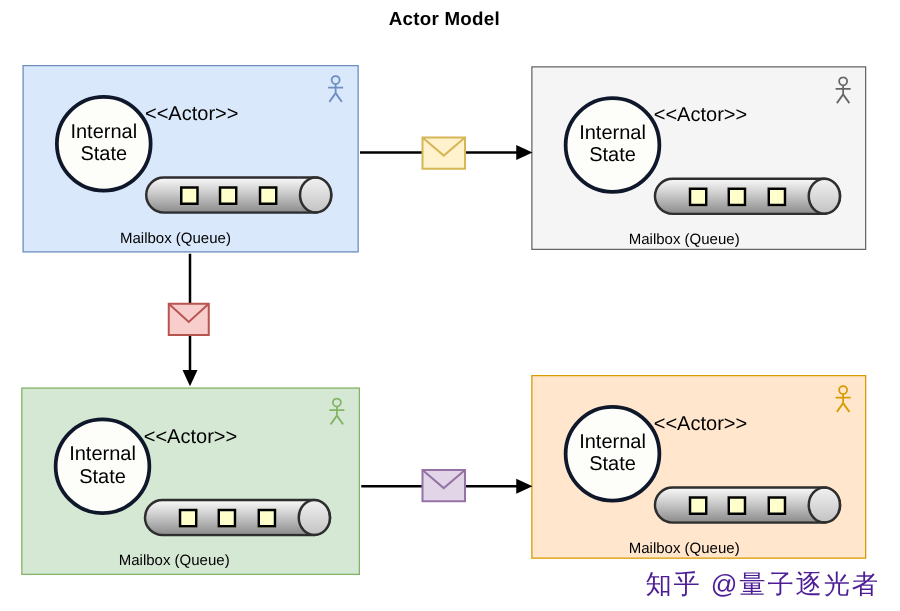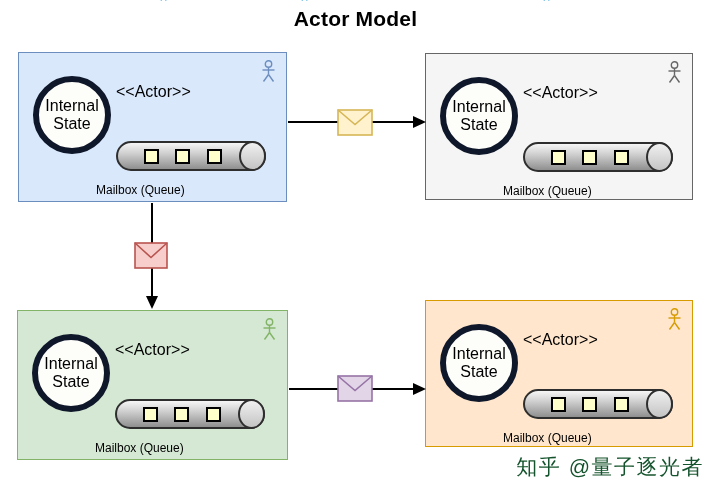"Actor Model" .title { font-size: 21px -> 15px }
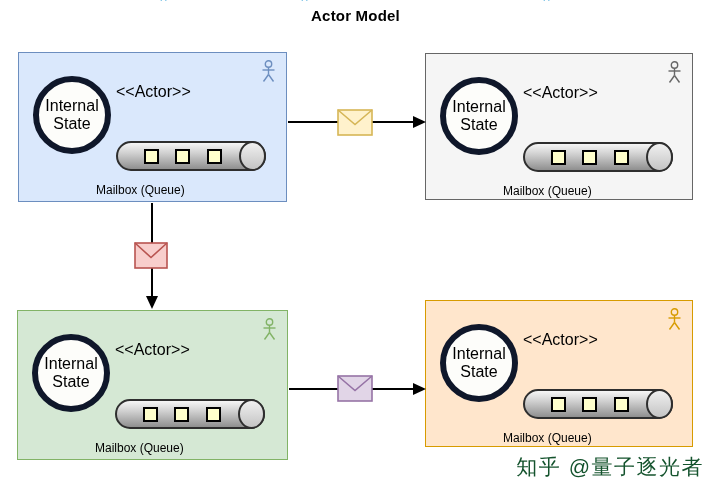"Internal State" .state-circle { border: 6px solid #0f172a -> 3px solid #0f172a; left: 14px -> 25px }
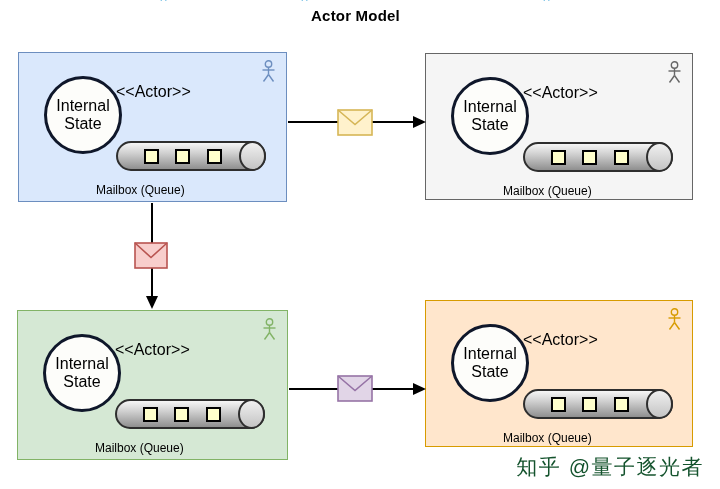"知乎 @量子逐光者" .watermark { color: #14532d -> #4c1d95 }
